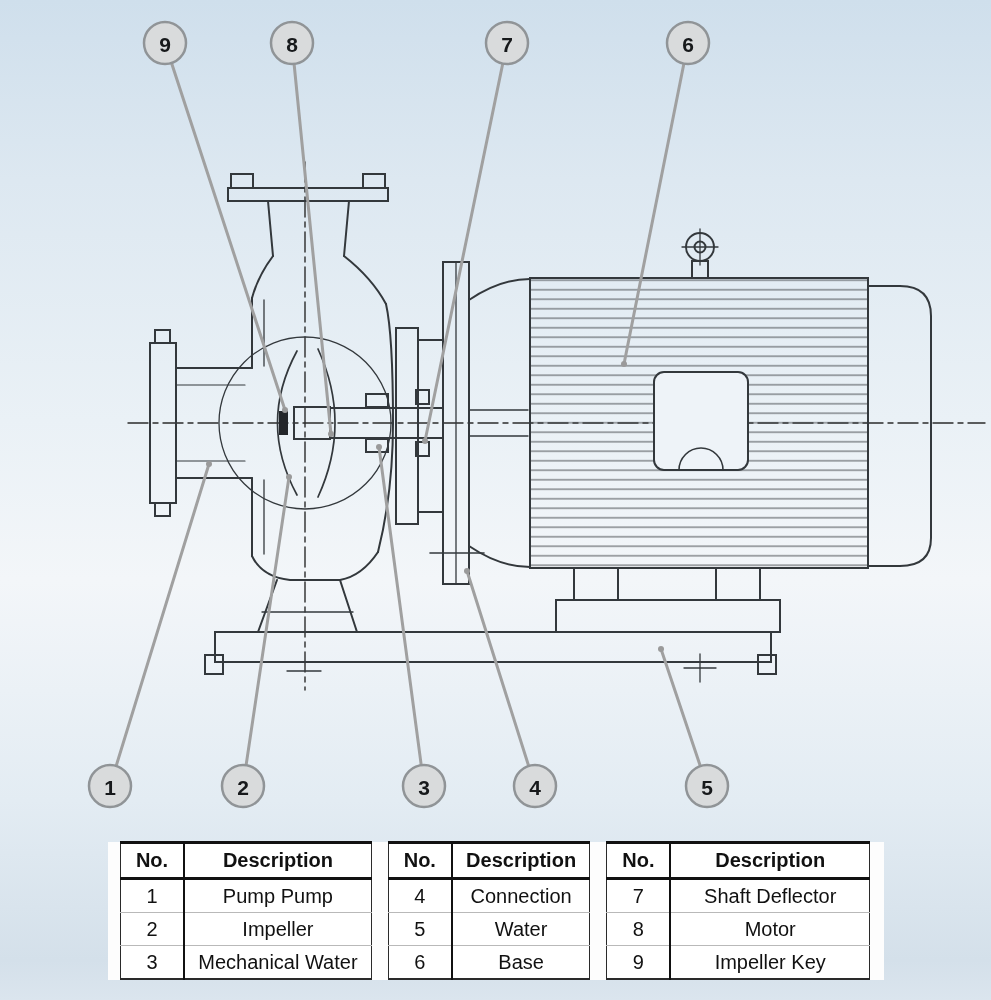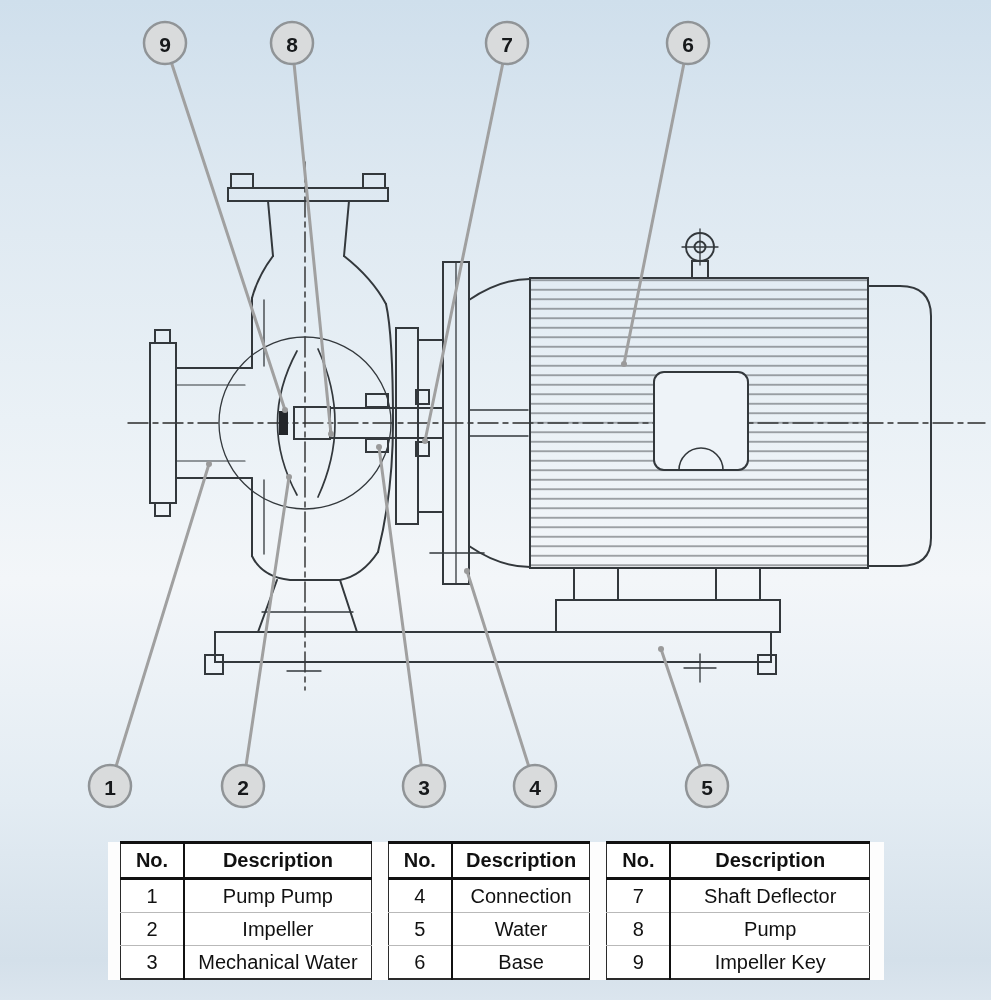"Pump" td { text: Pump -> Motor }
